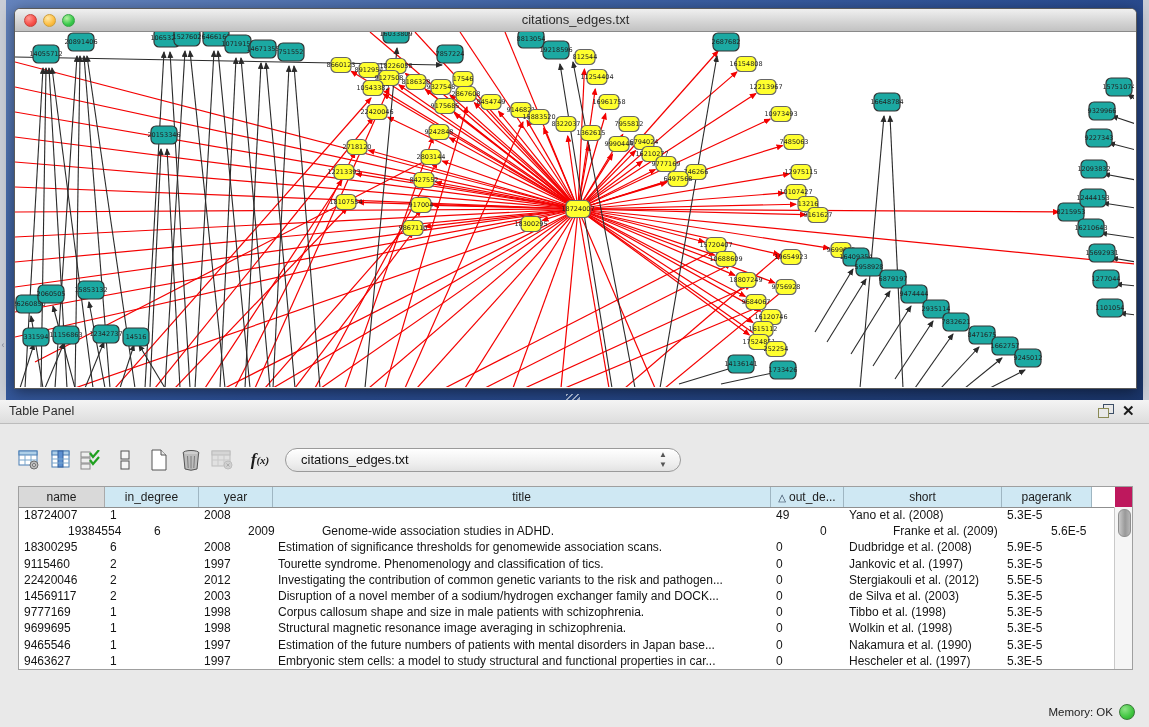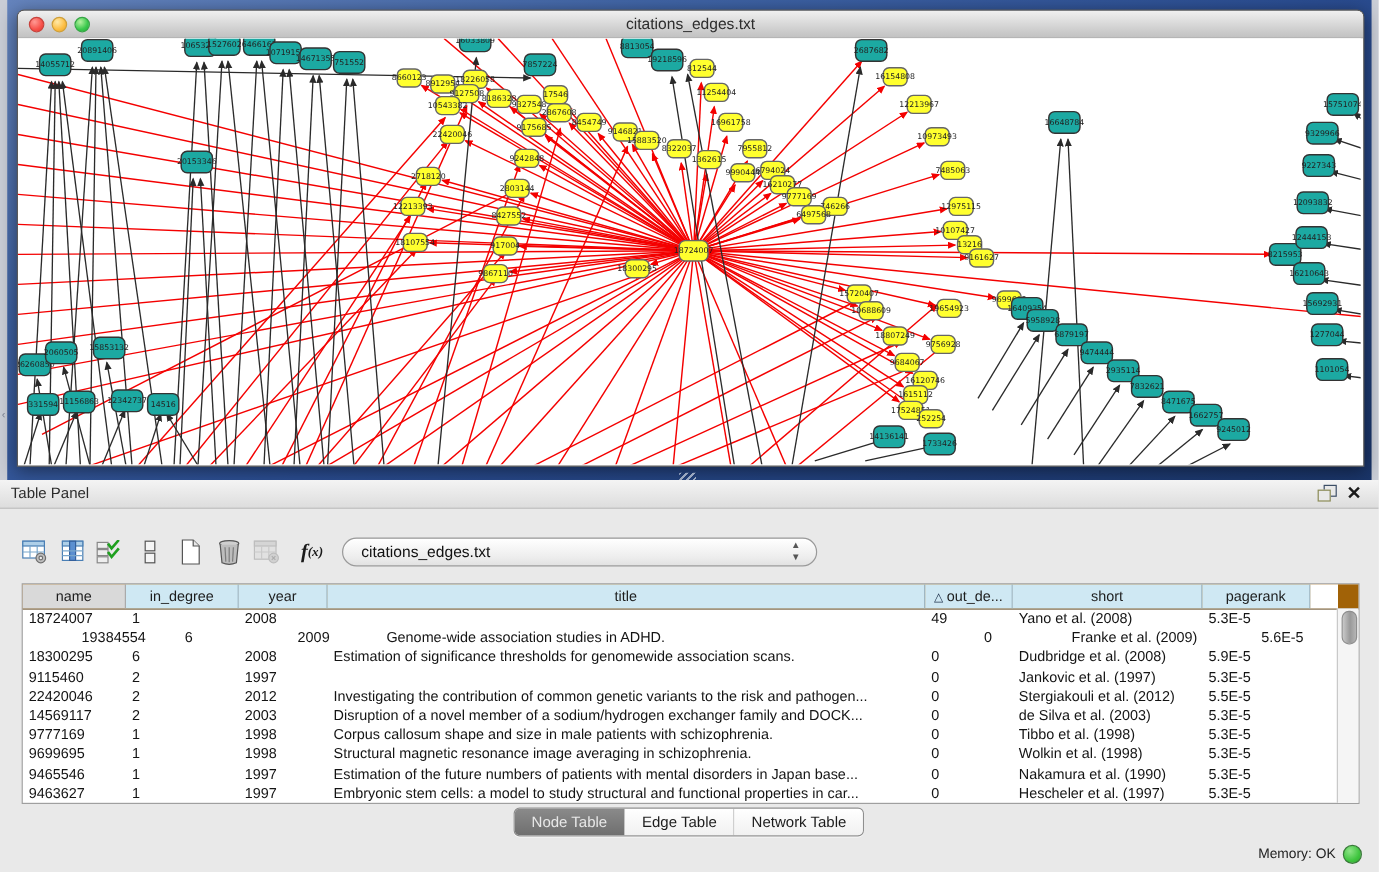"name" .ghead { background: #a16207 -> #be185d }
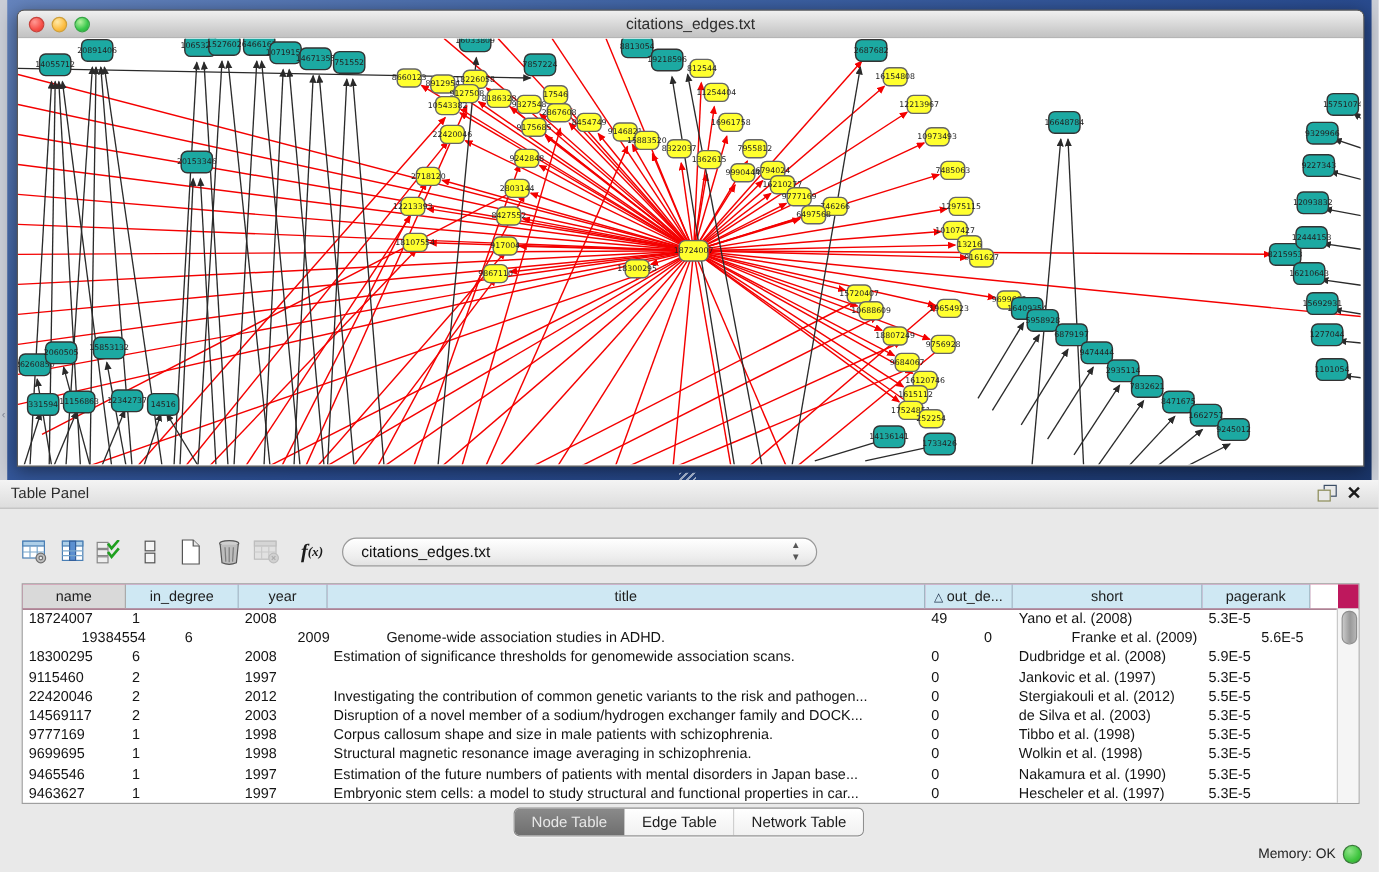"Tourette syndrome. Phenomenology and" div.gcell { html: none -> <div>Tourette syndrome. Phenomenology and classification of tics.</div> }
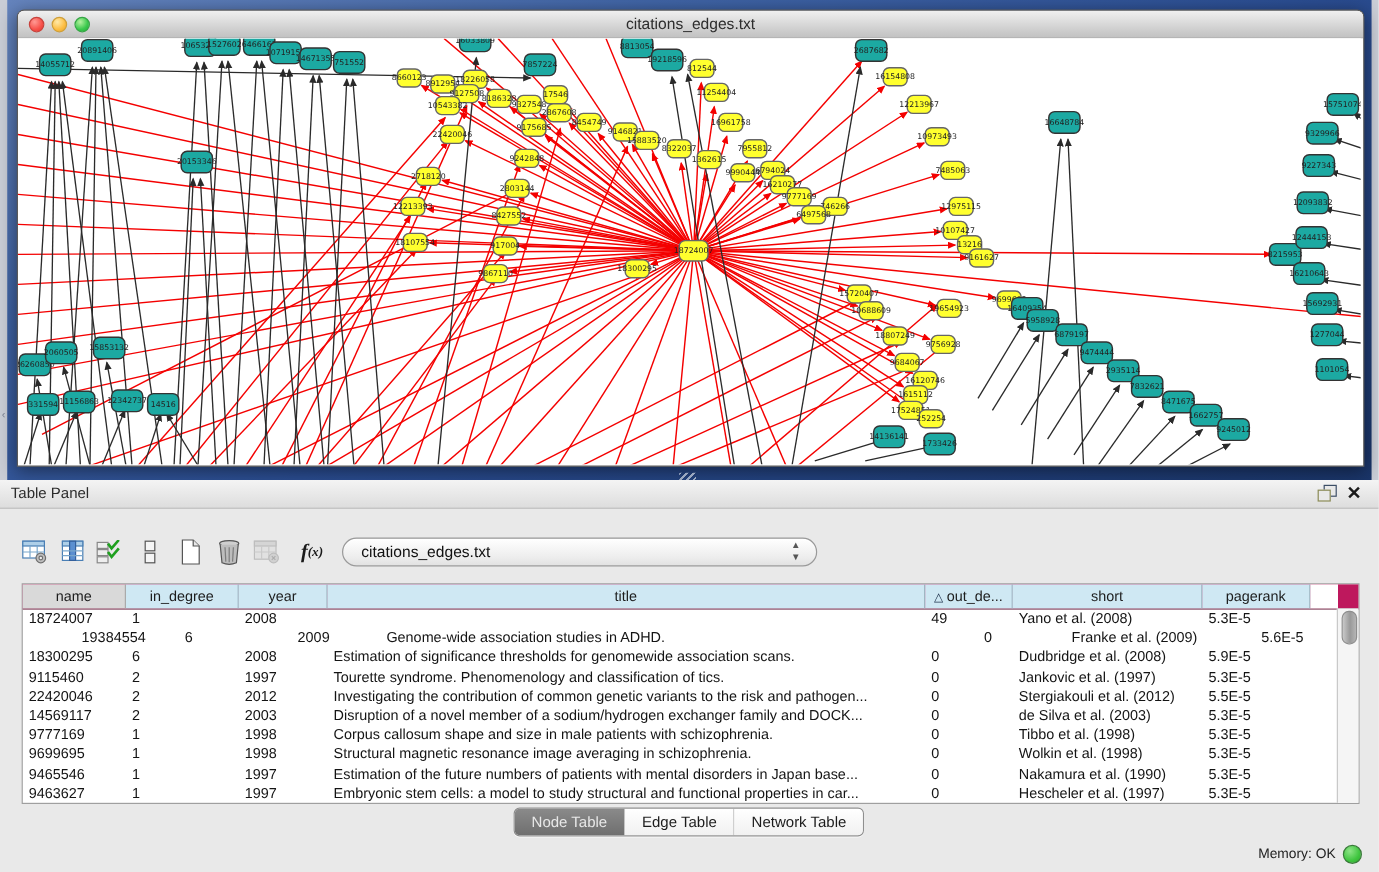"Node Table" div.tabs { html: <div> <div>Node Table</div> <div>Edge Table</div> <div>Network Table</div> </div> -> none }
